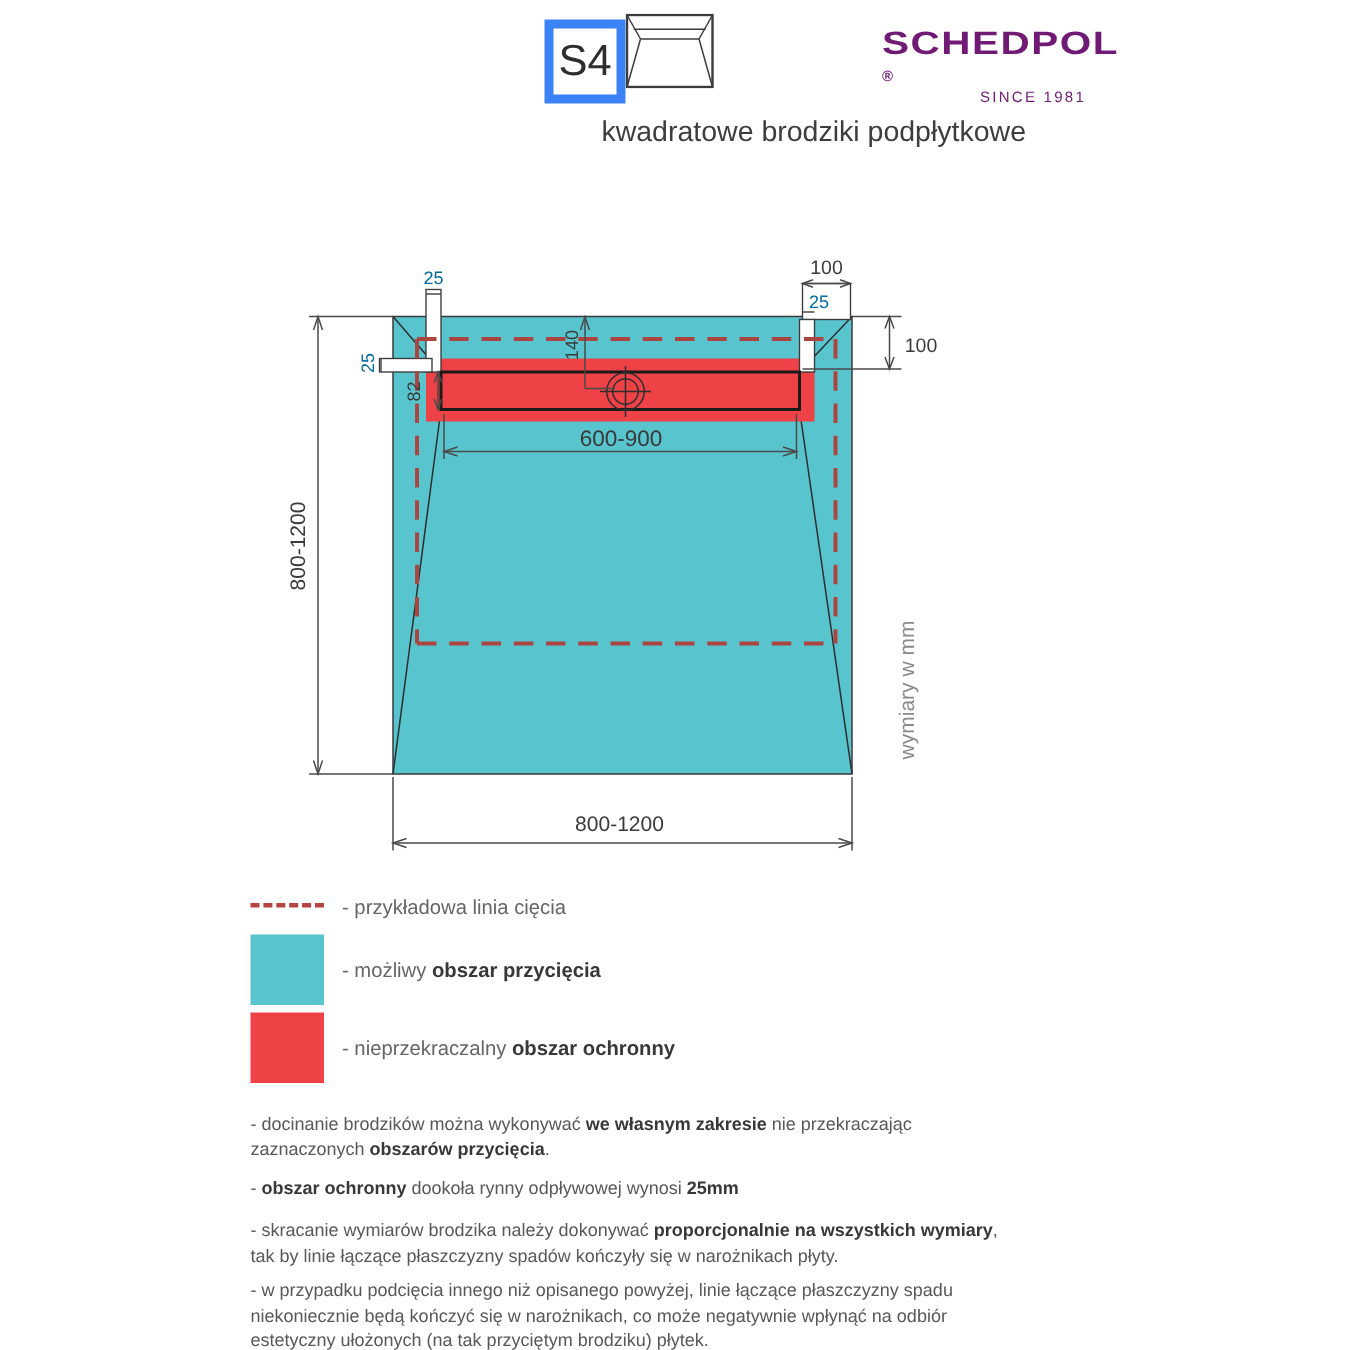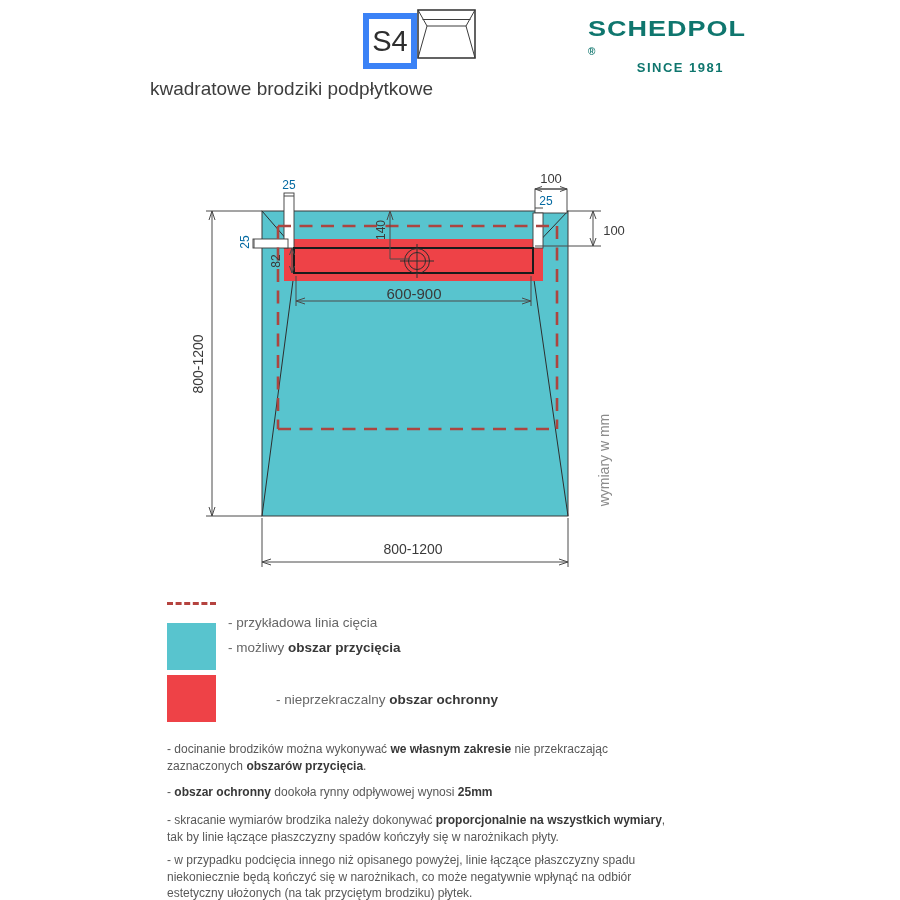"SCHEDPOL®" .brand { color: #0f766e -> #701a75 }
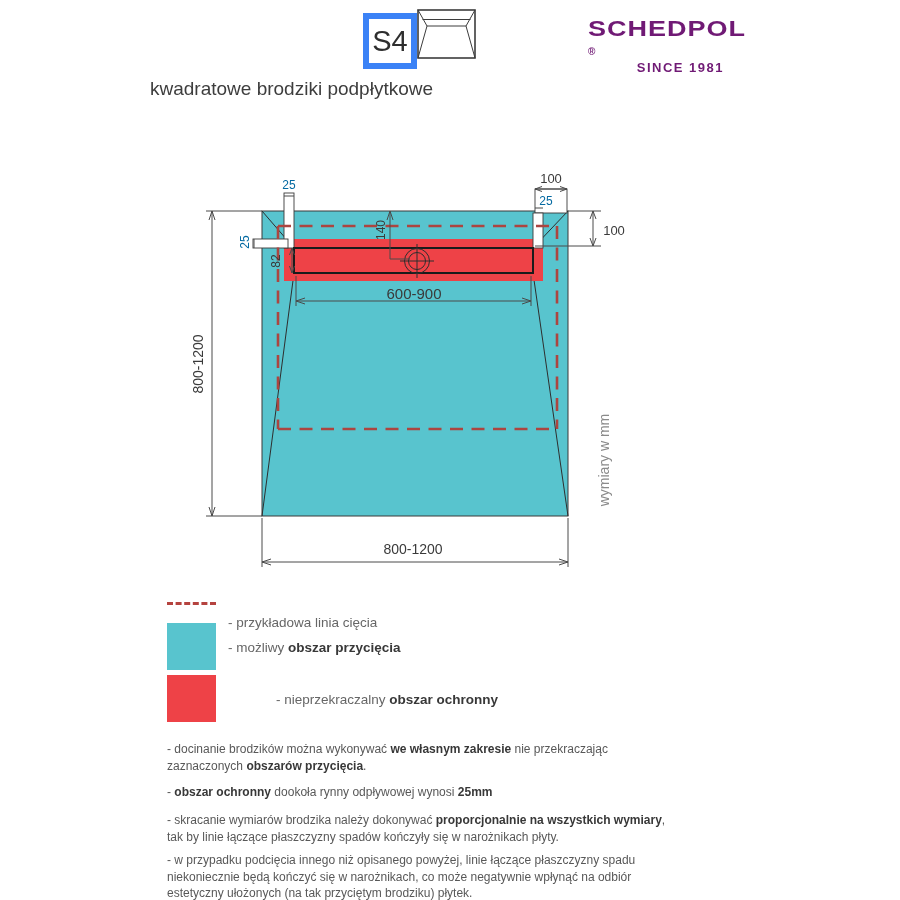"SINCE 1981" .brand-tagline { font-size: 13px -> 10px; font-weight: bold -> normal }
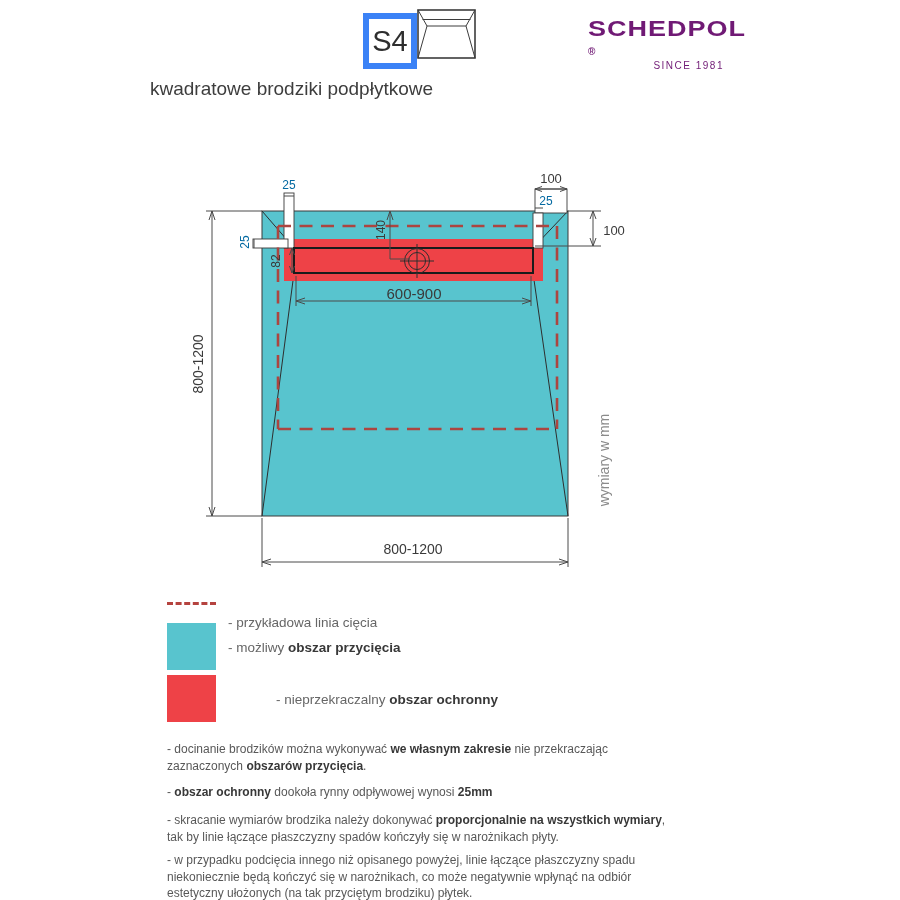"kwadratowe brodziki podpłytkowe" .page-title { text-align: left -> right }
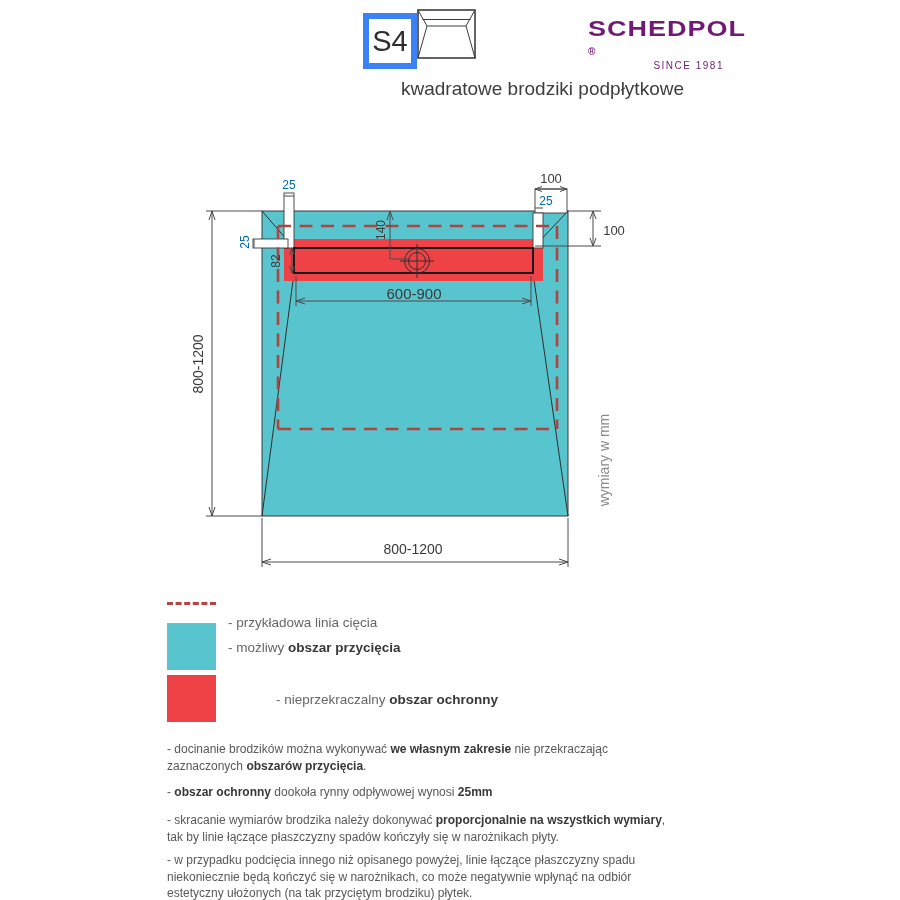"- przykładowa linia cięcia" div.legend-text { top: 622px -> 605px }
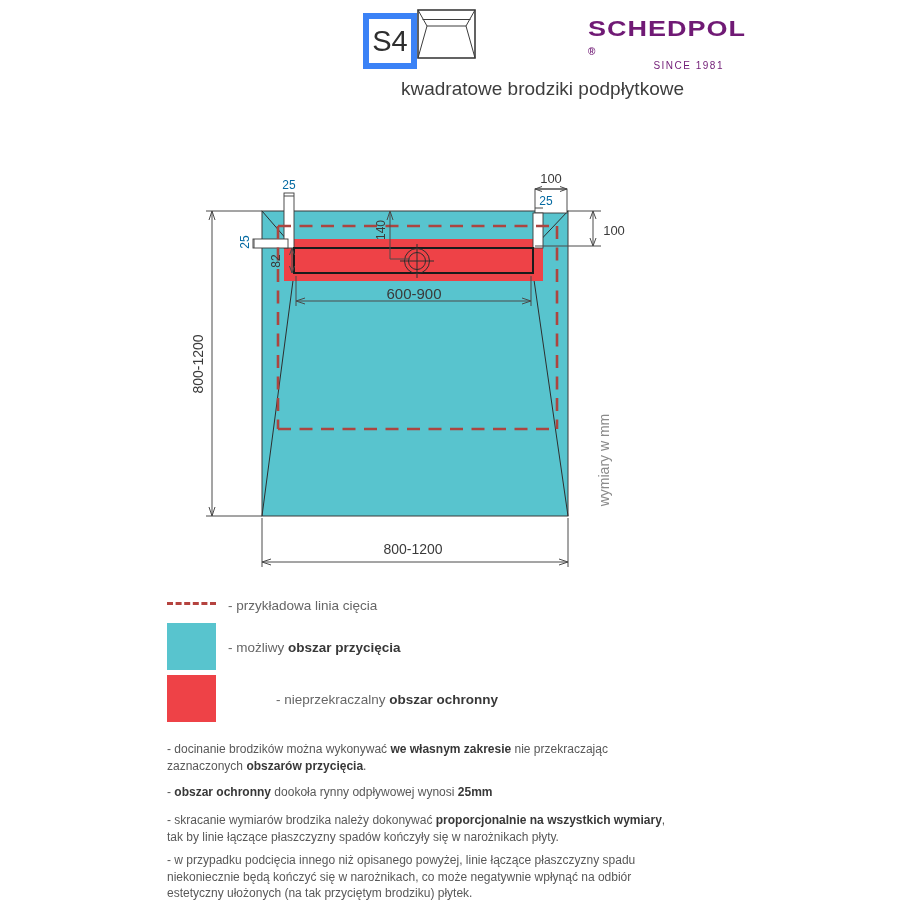"- nieprzekraczalny obszar ochronny" div.legend-text { margin-left: 48px -> none }
